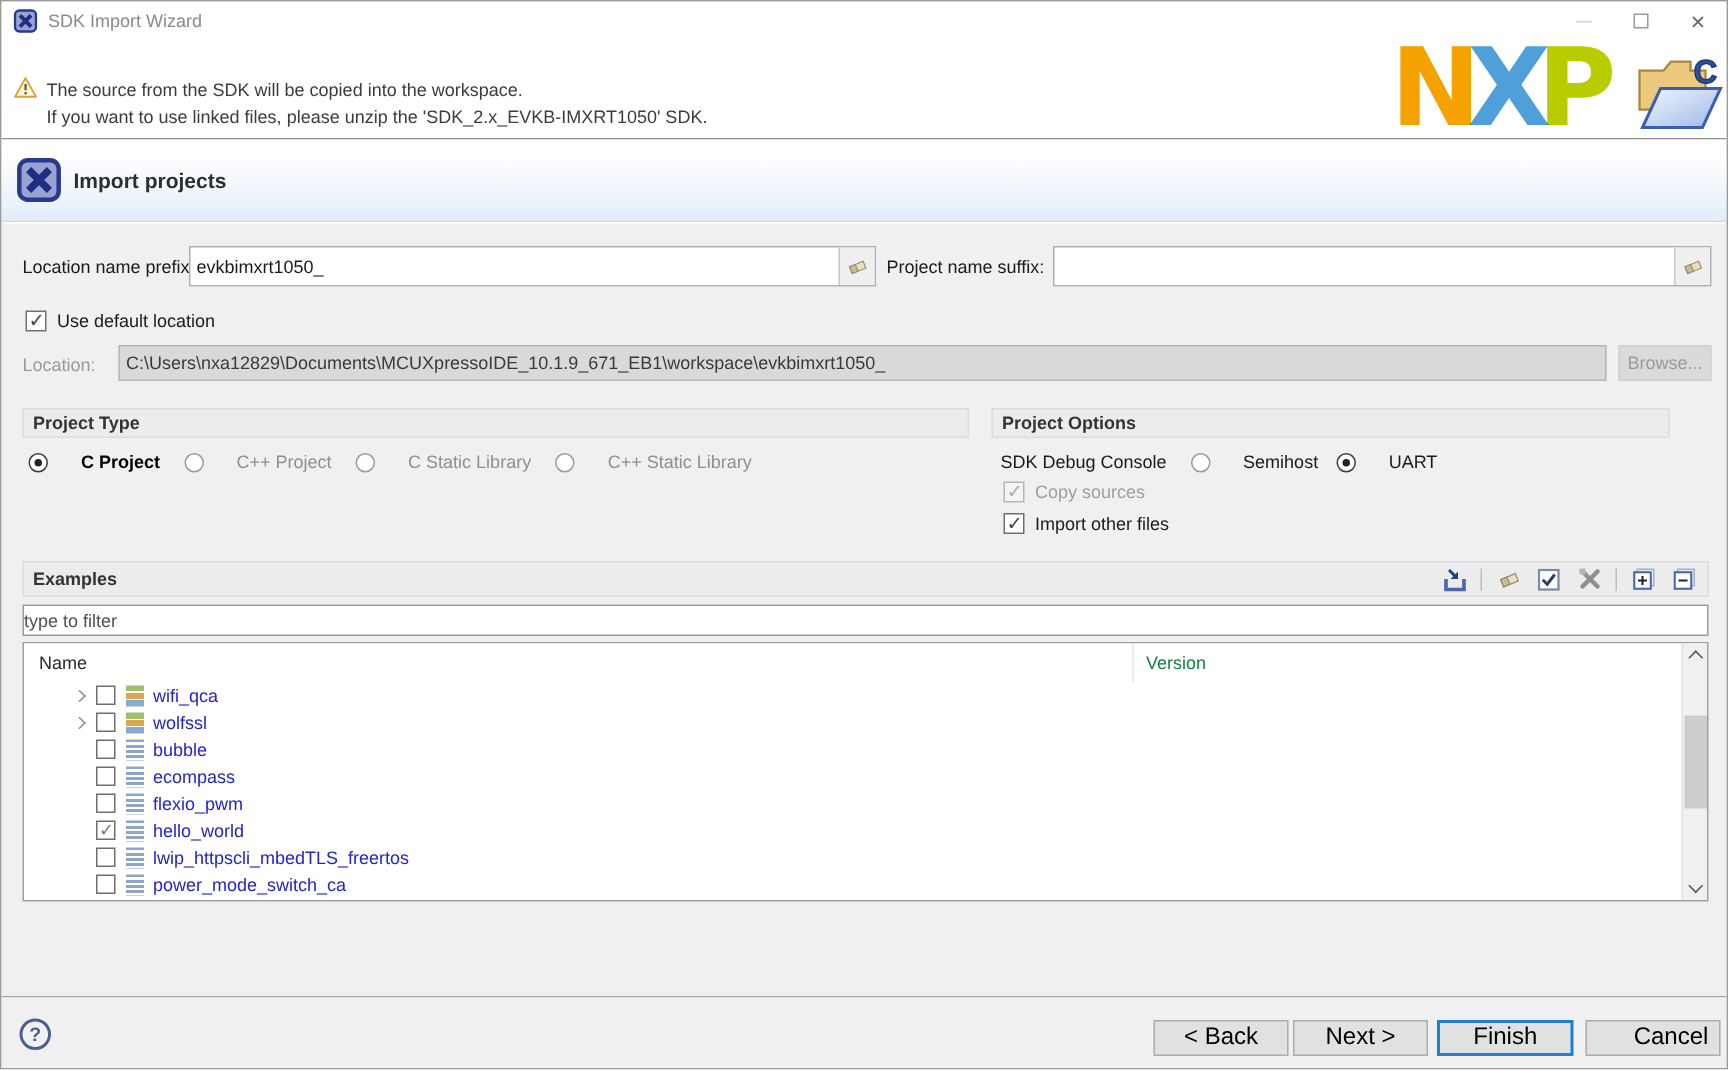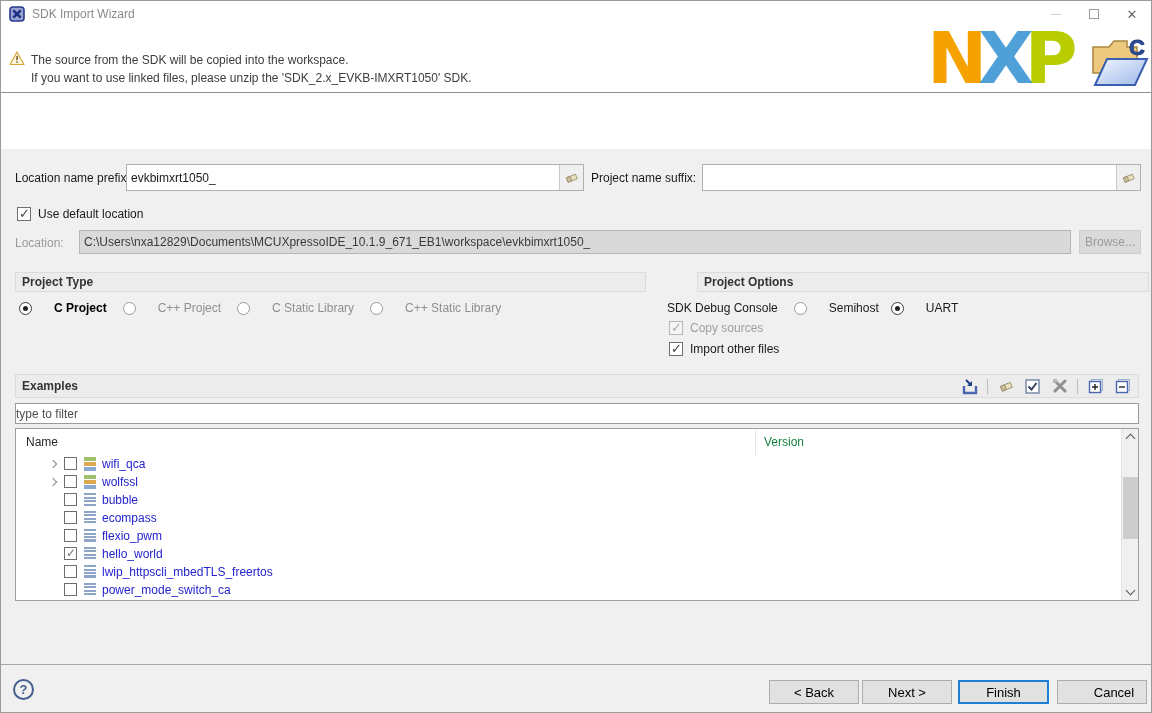"Import projects" div.header-band { html: none -> <div> <svg> <rect></rect> <path></path> </svg> <div>Import projects</div> </div> }
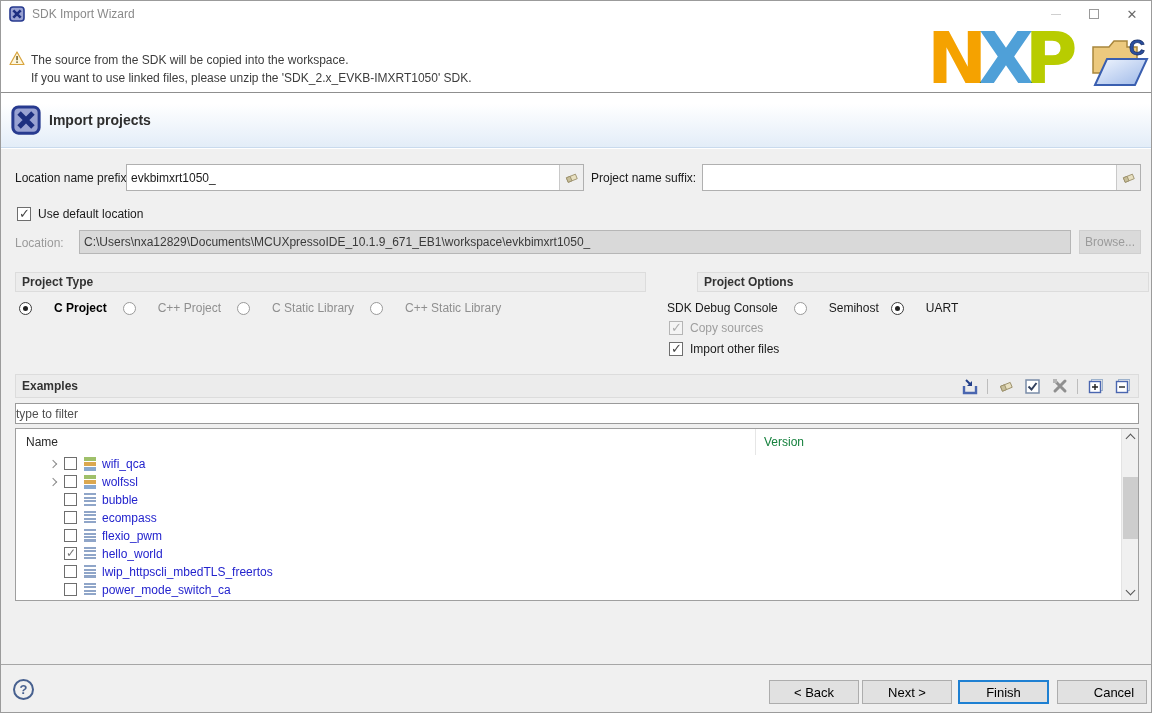"Project Options" div.group-header { left: 696px -> 660px }
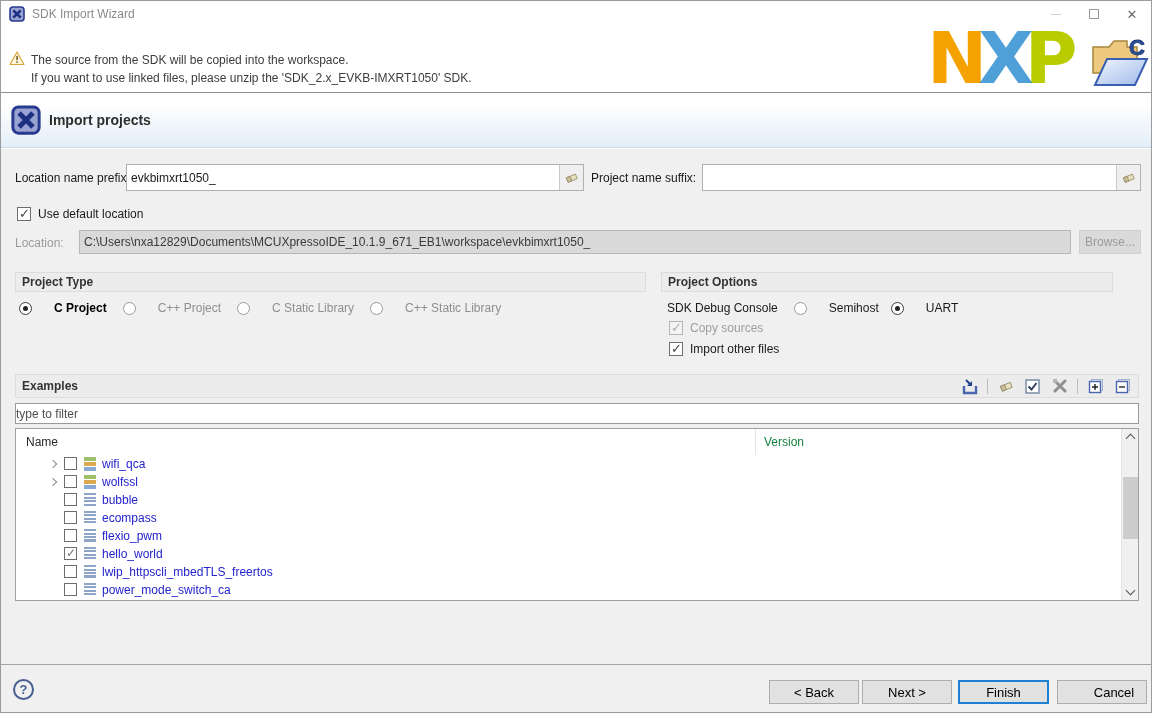"< Back" .btn { font-size: 13px -> 16px }
